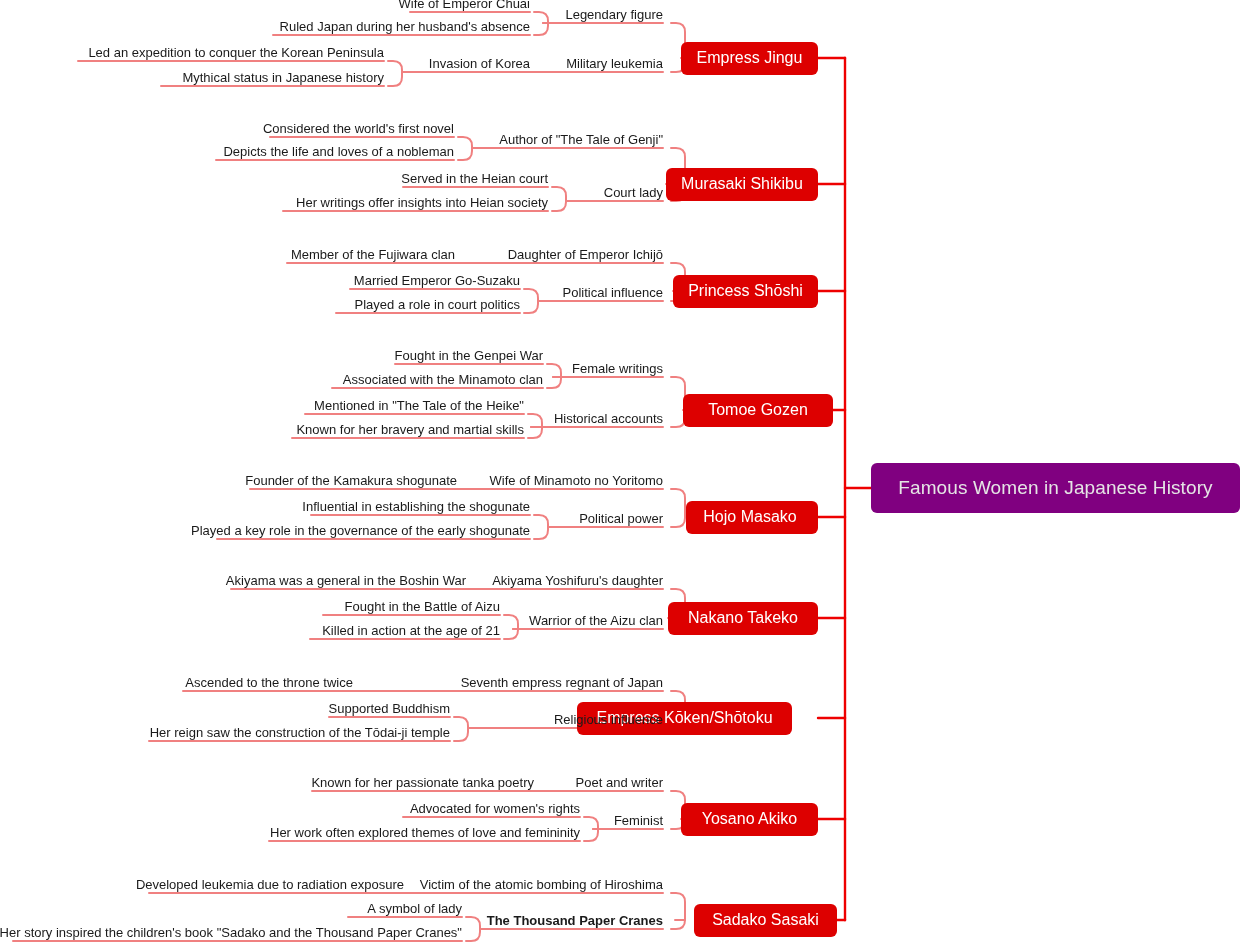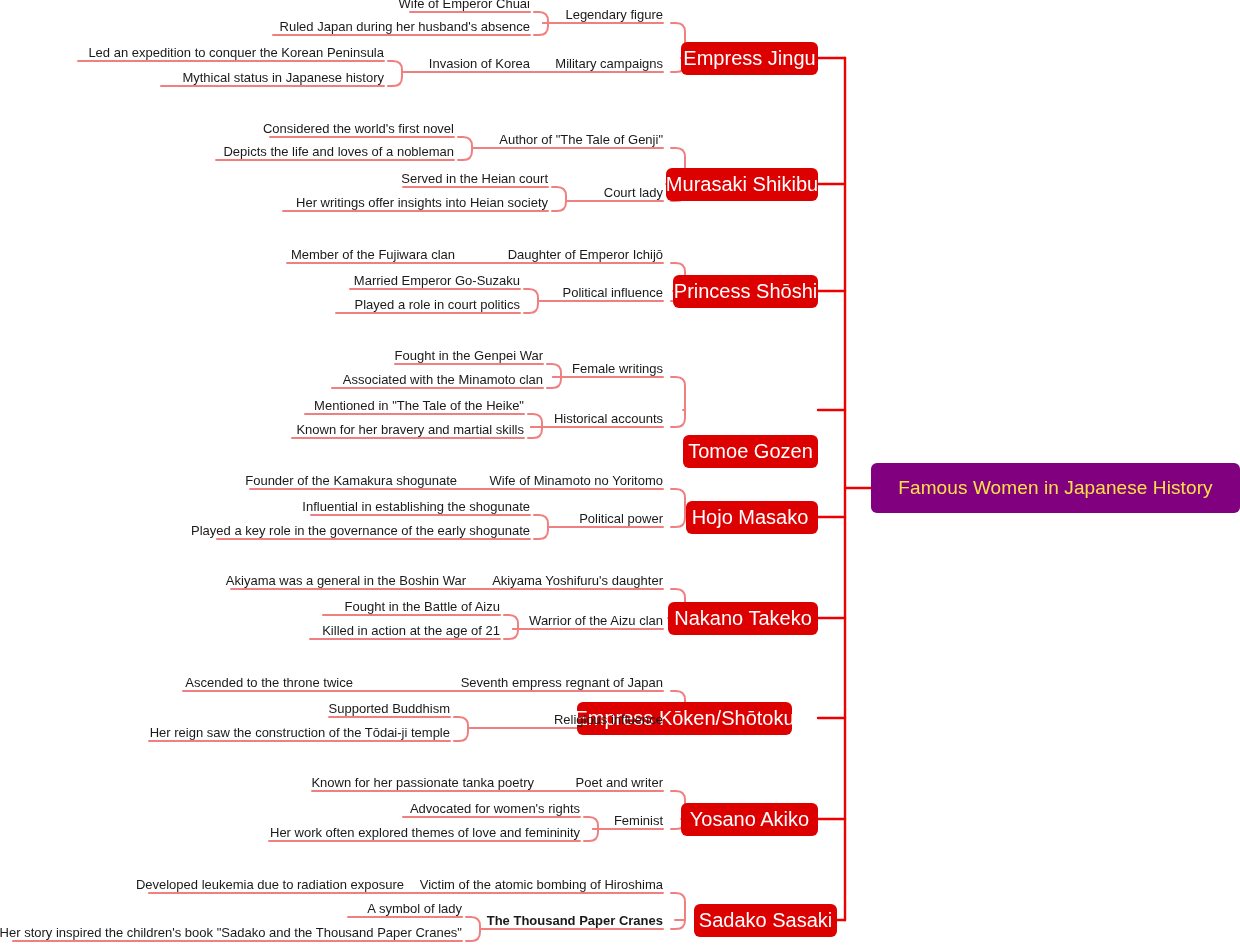"Military campaigns" div.lbl { text: campaigns -> leukemia }
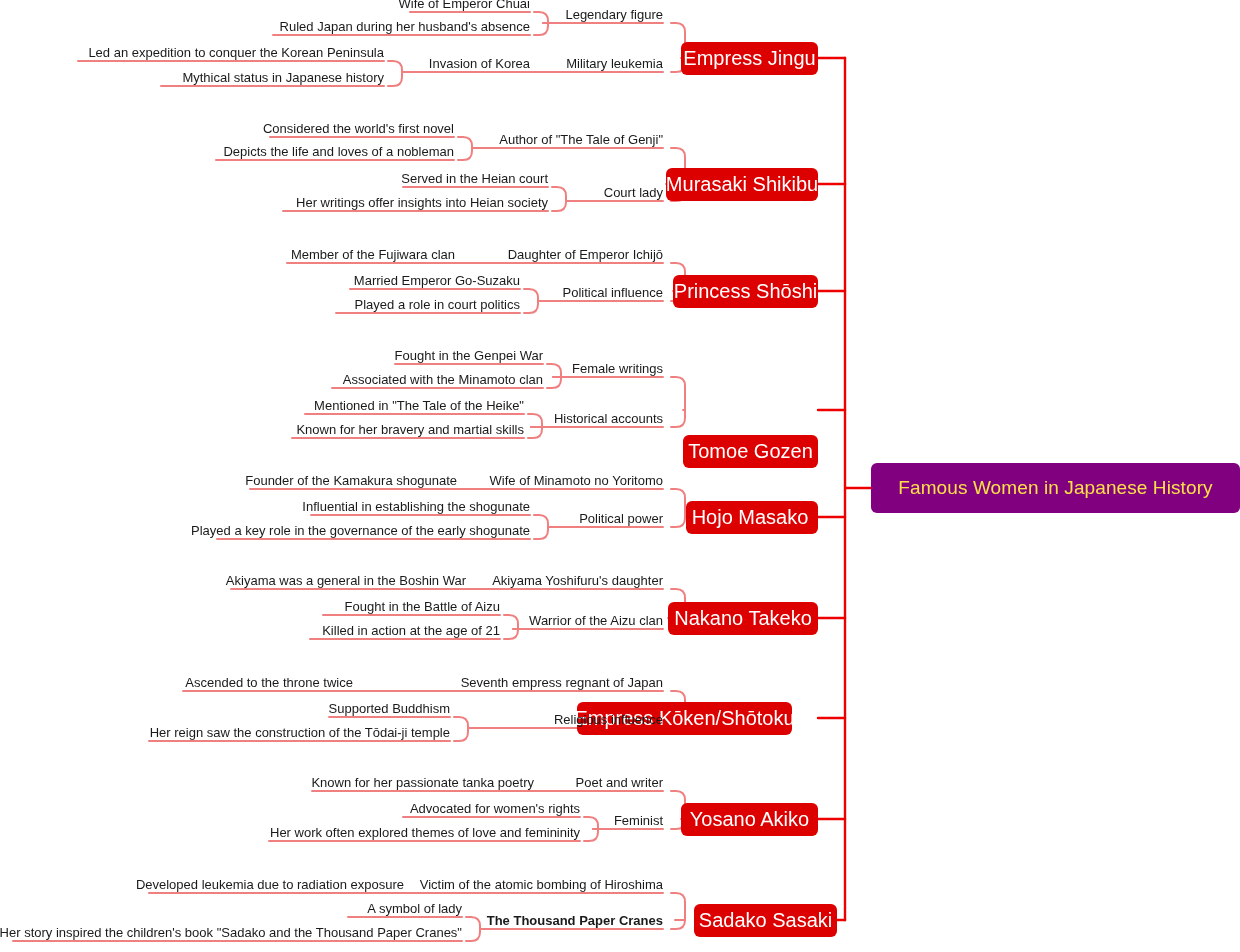"Empress Jingu" .branch { font-size: 20px -> 16px }
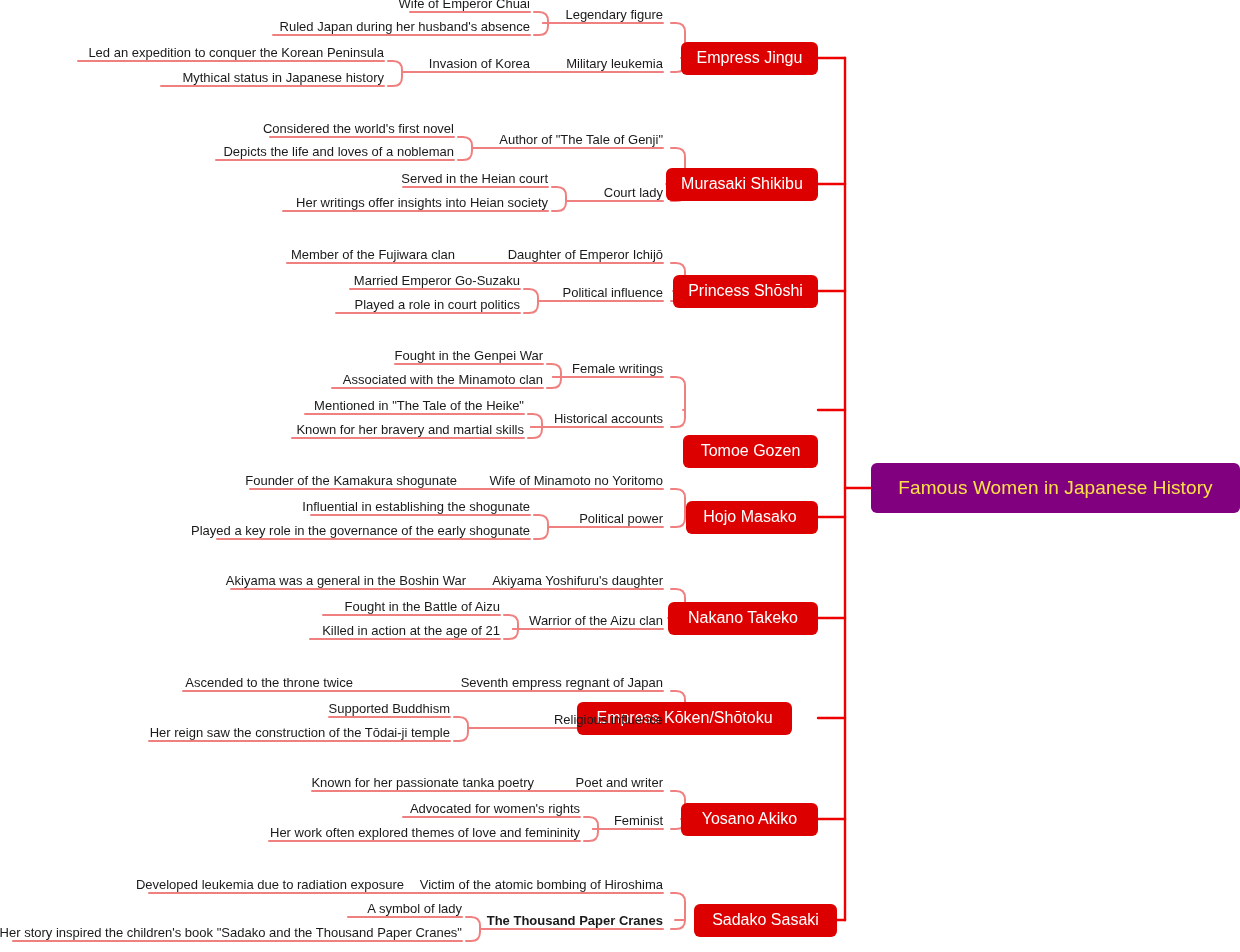"Tomoe Gozen" div.node { margin-top: 41px -> none; width: 135px -> 150px }
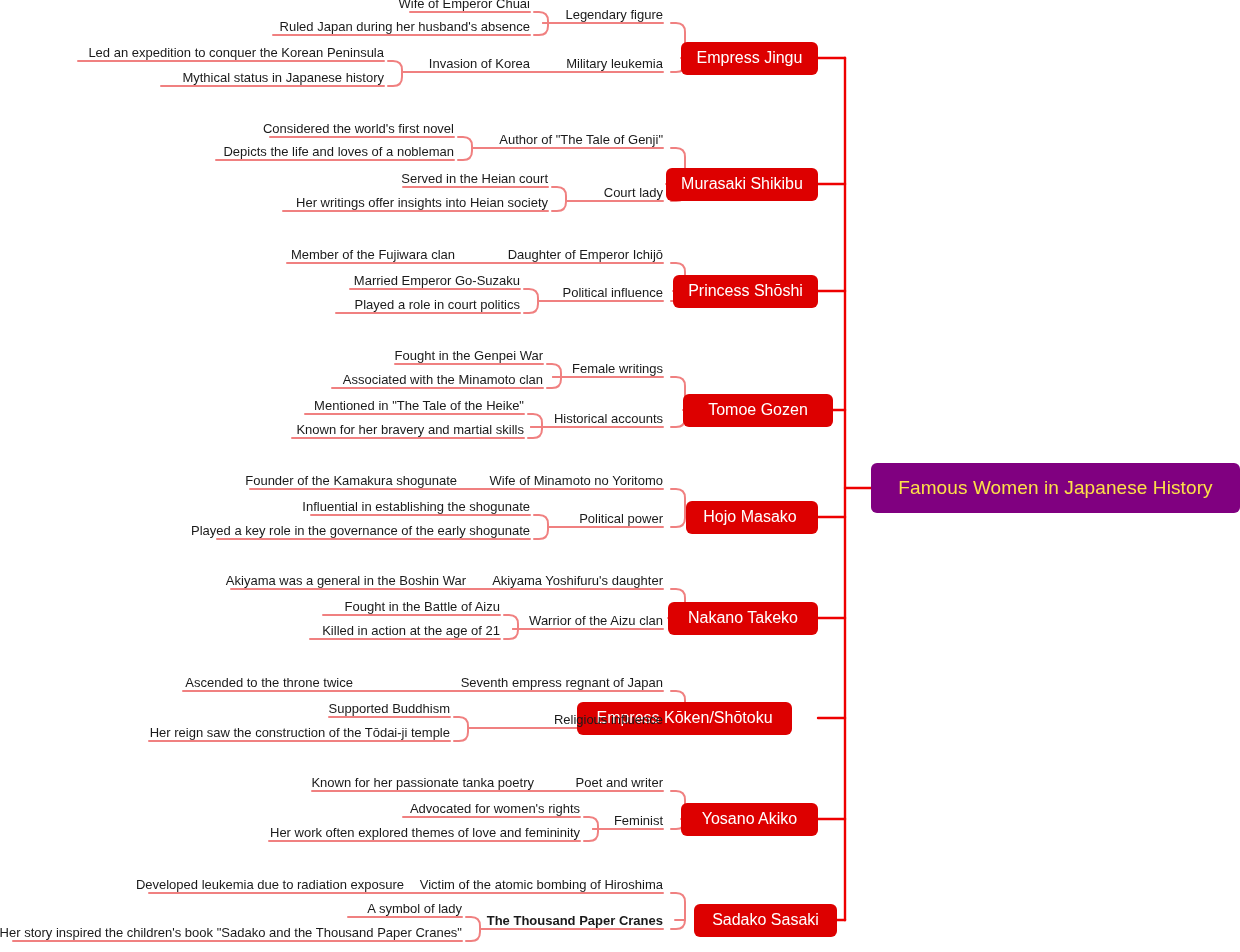"Famous Women in Japanese History" div.node { color: #fde047 -> #e5e5e5 }
